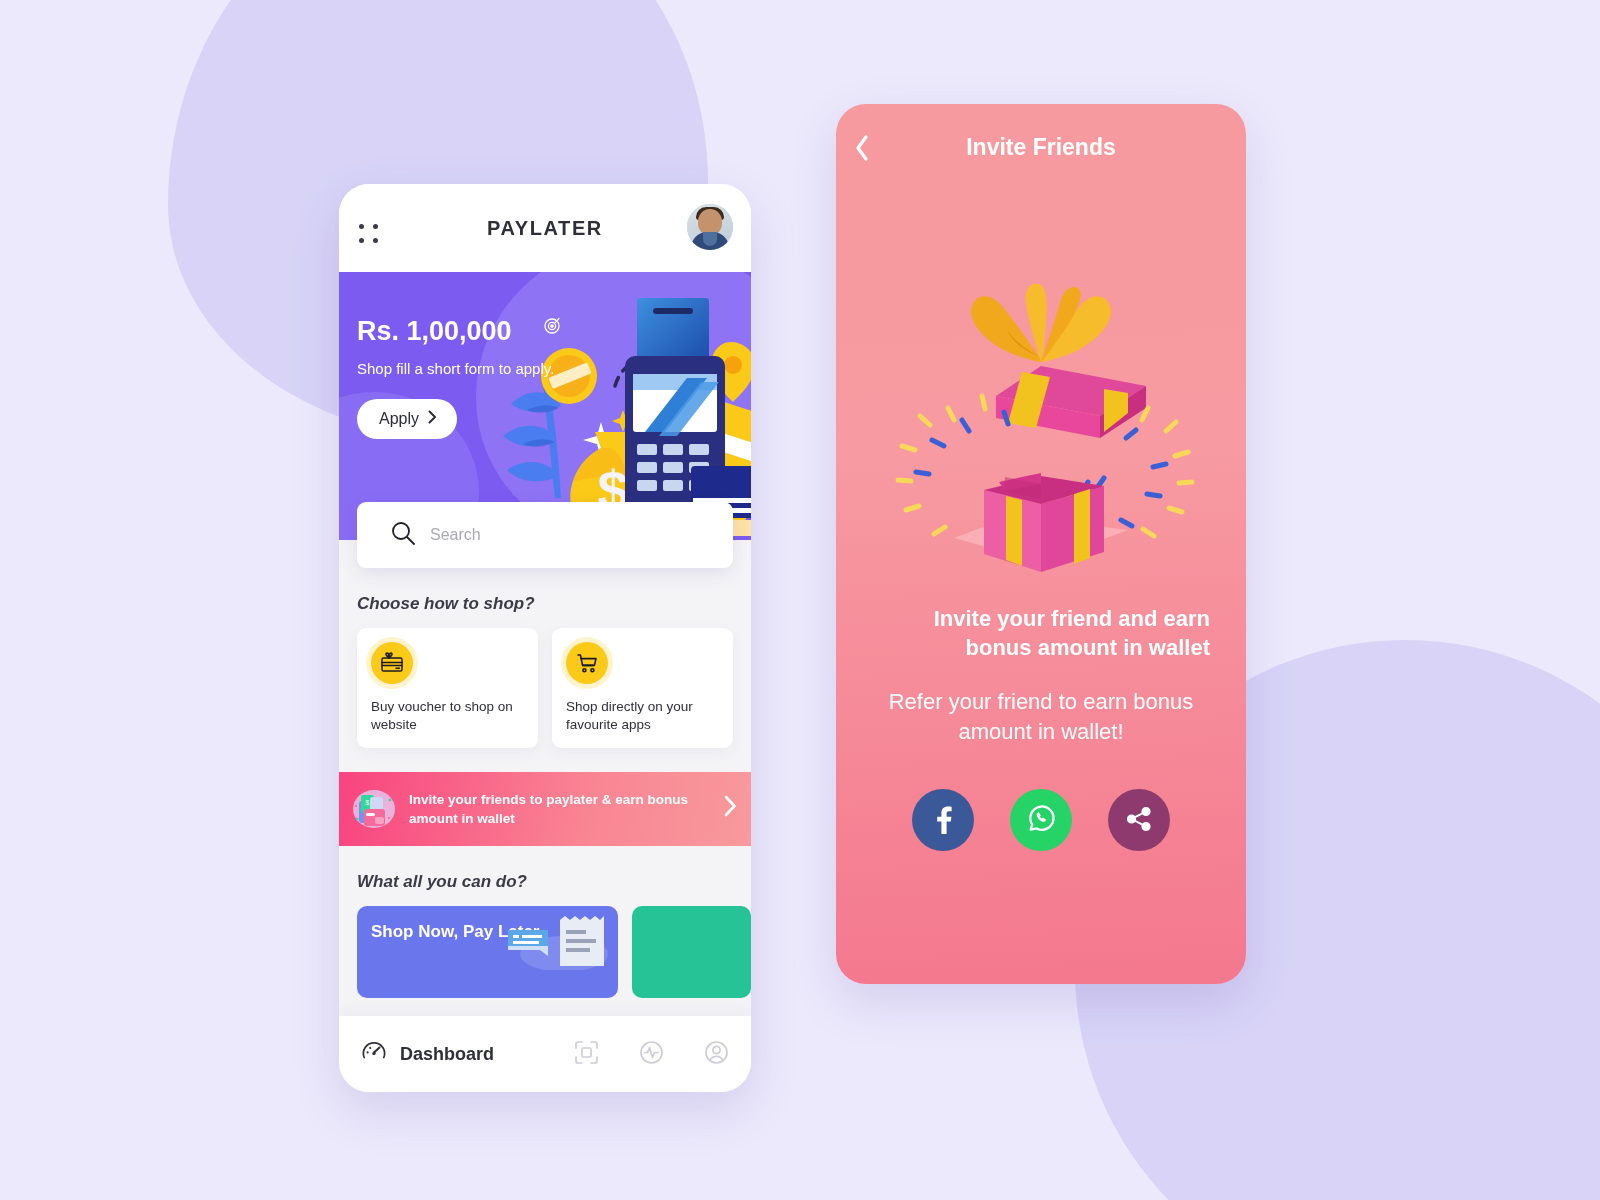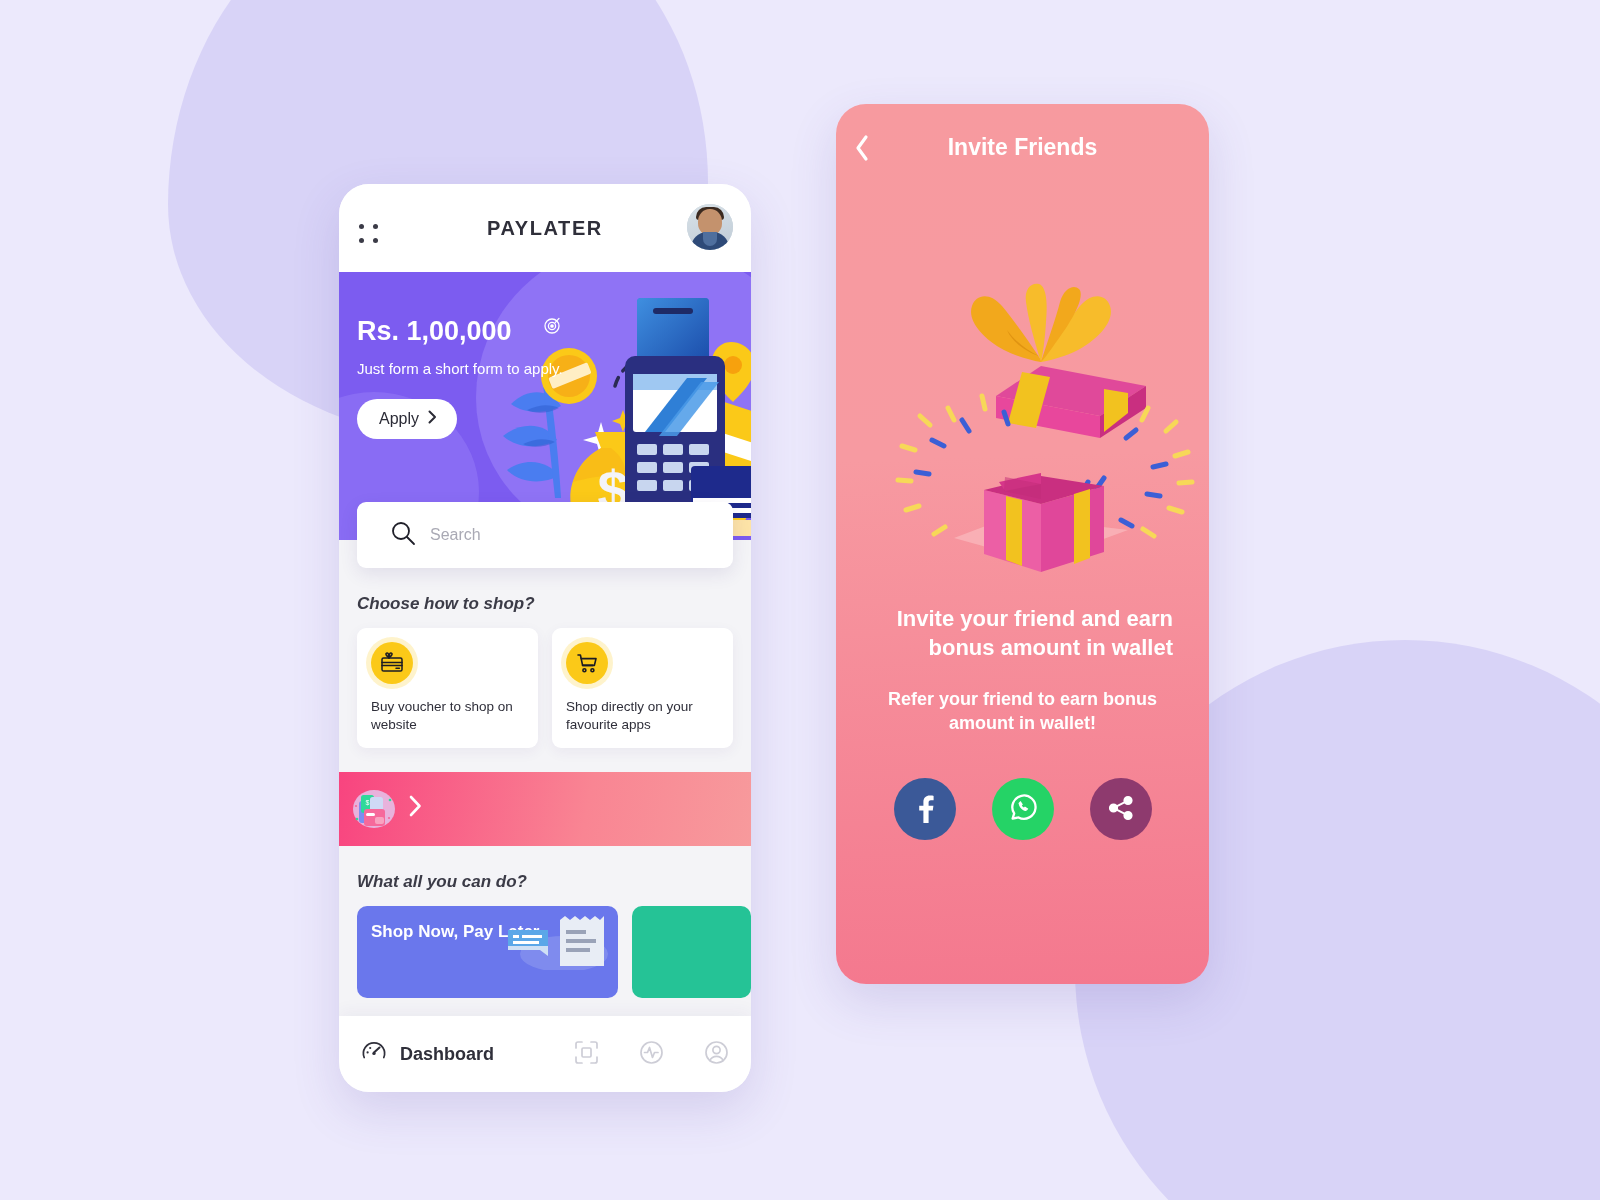"Invite Friends" #phone-right { width: 373px -> 410px }
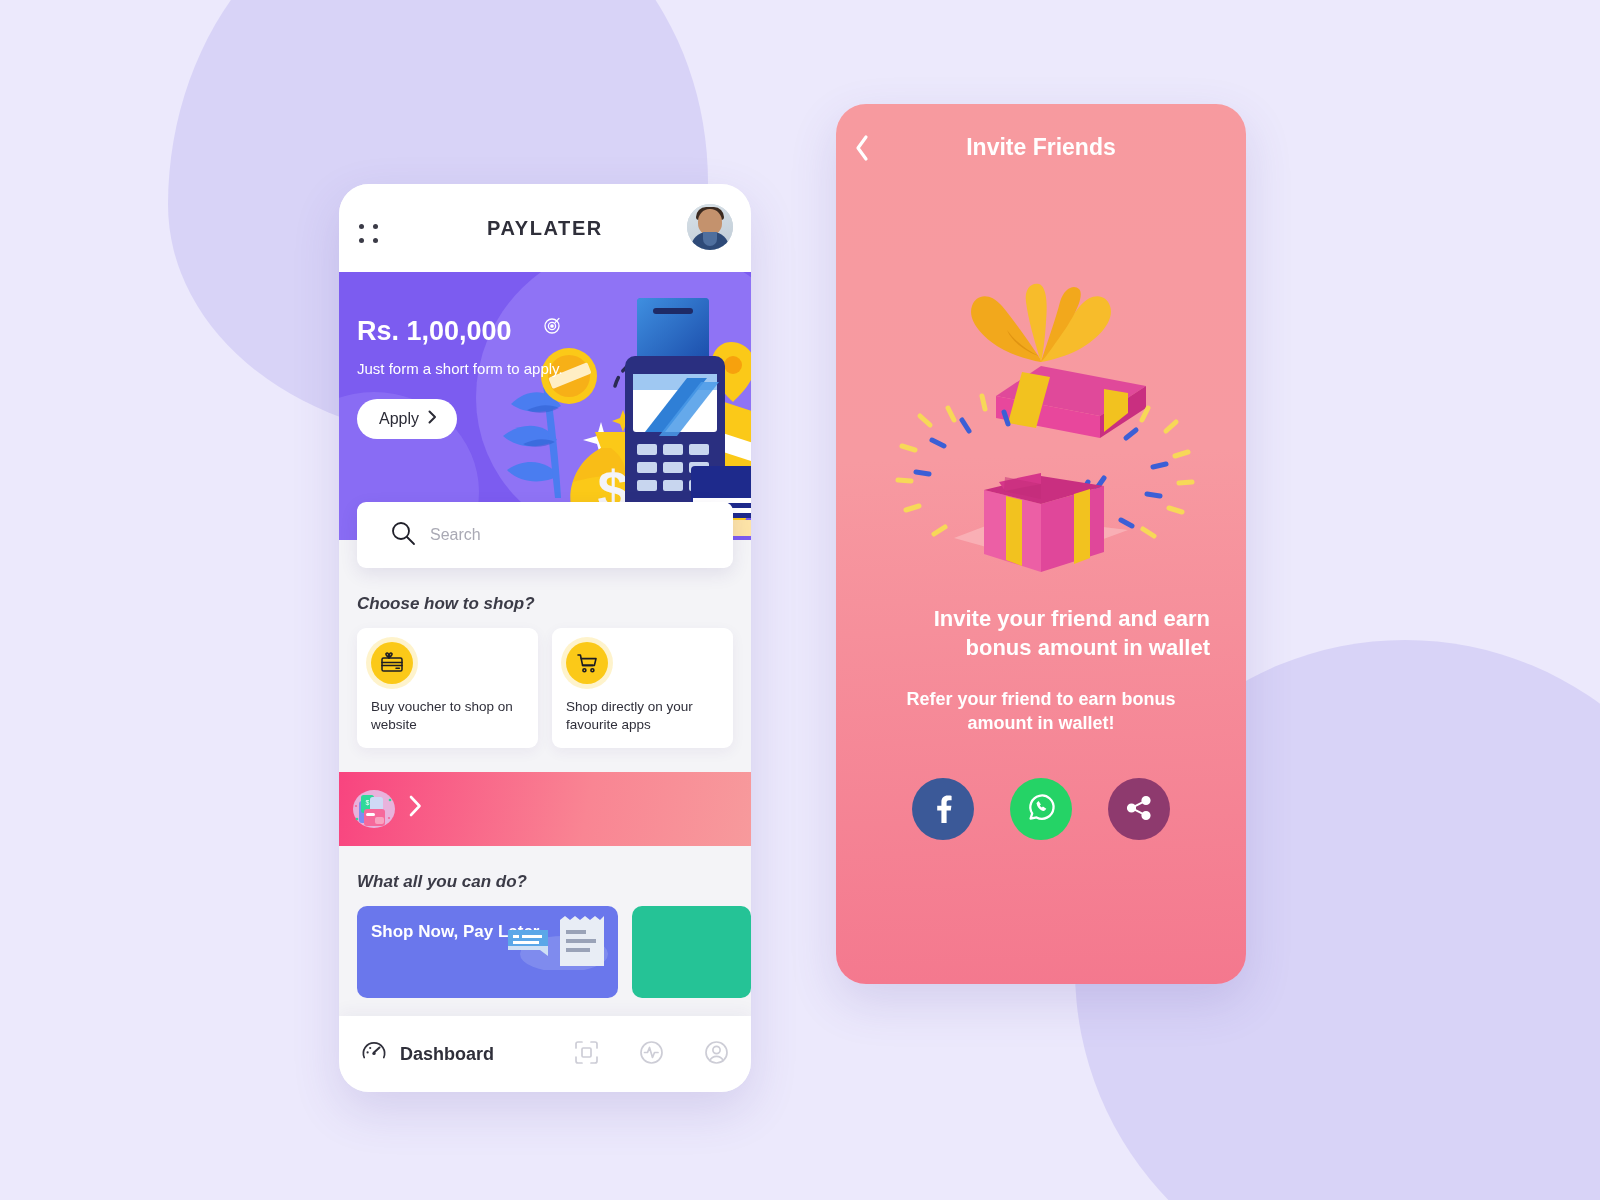"Just form a short form" div.hero-l3 { text: Just form -> Shop fill }
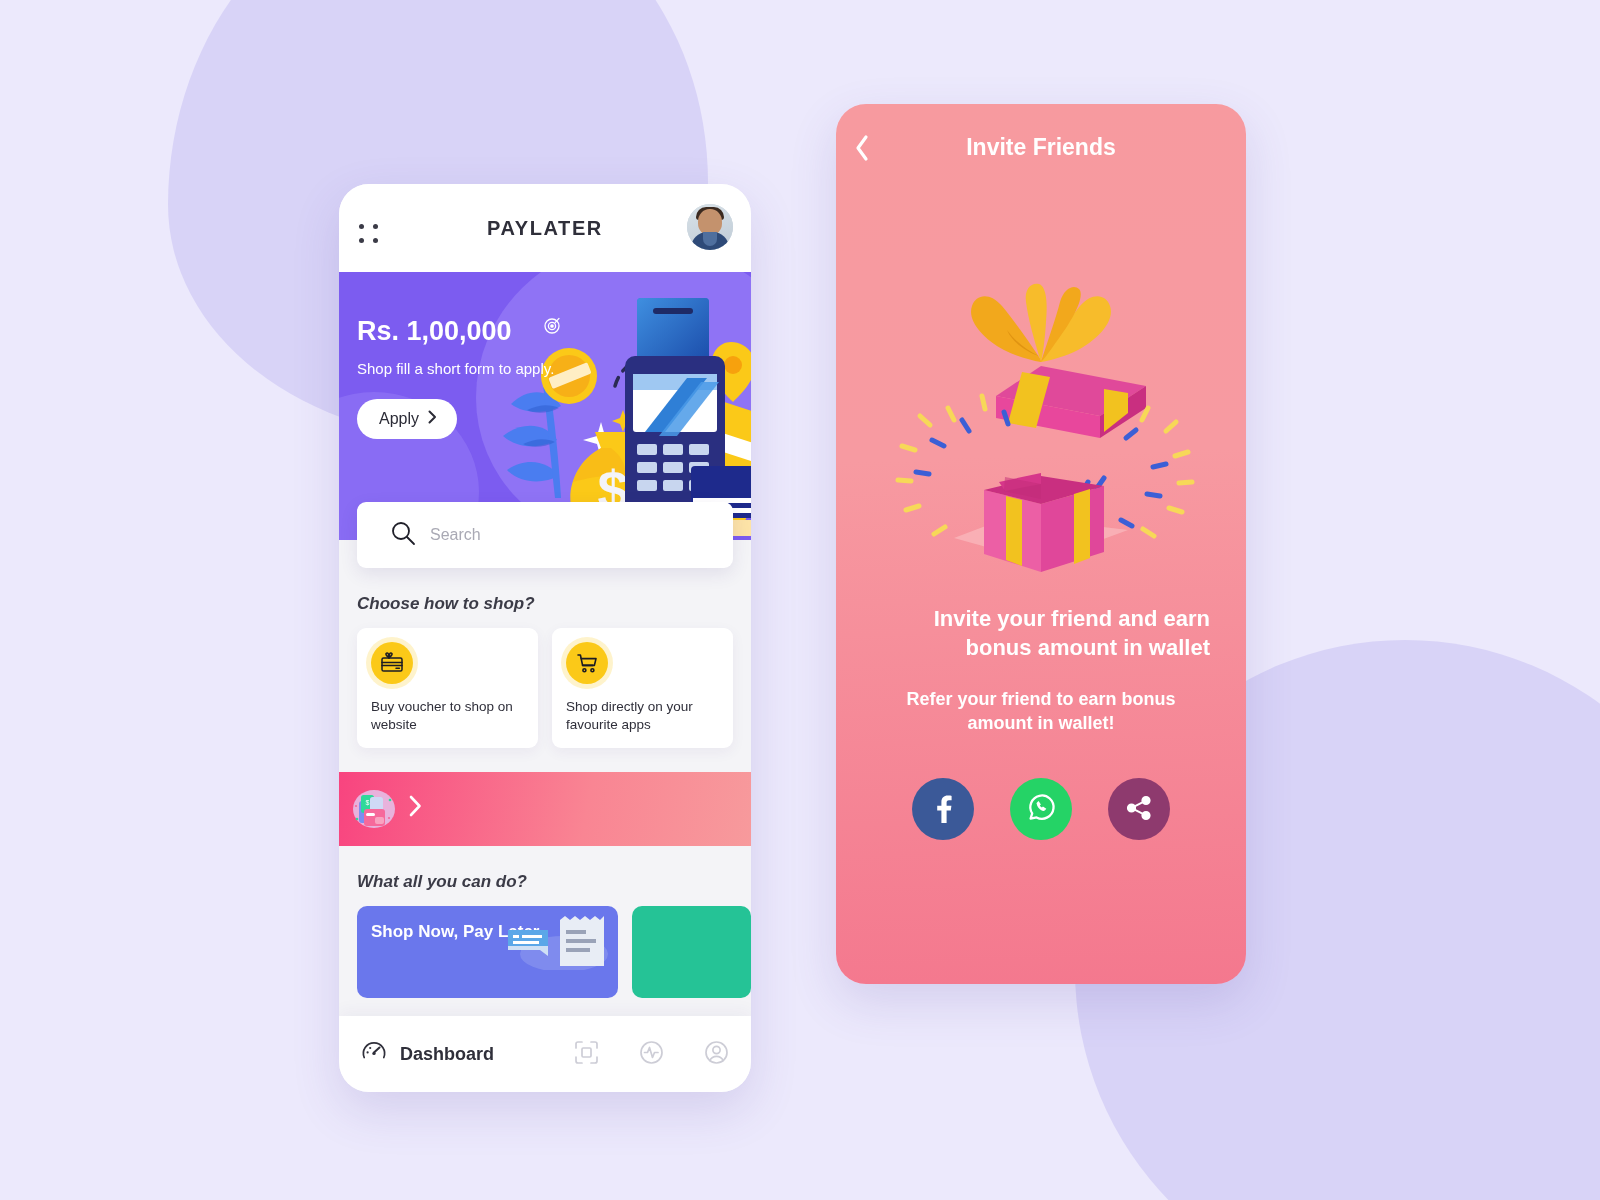"Refer your friend to earn" .r-sub { font-size: 18px -> 22px; font-weight: bold -> none }
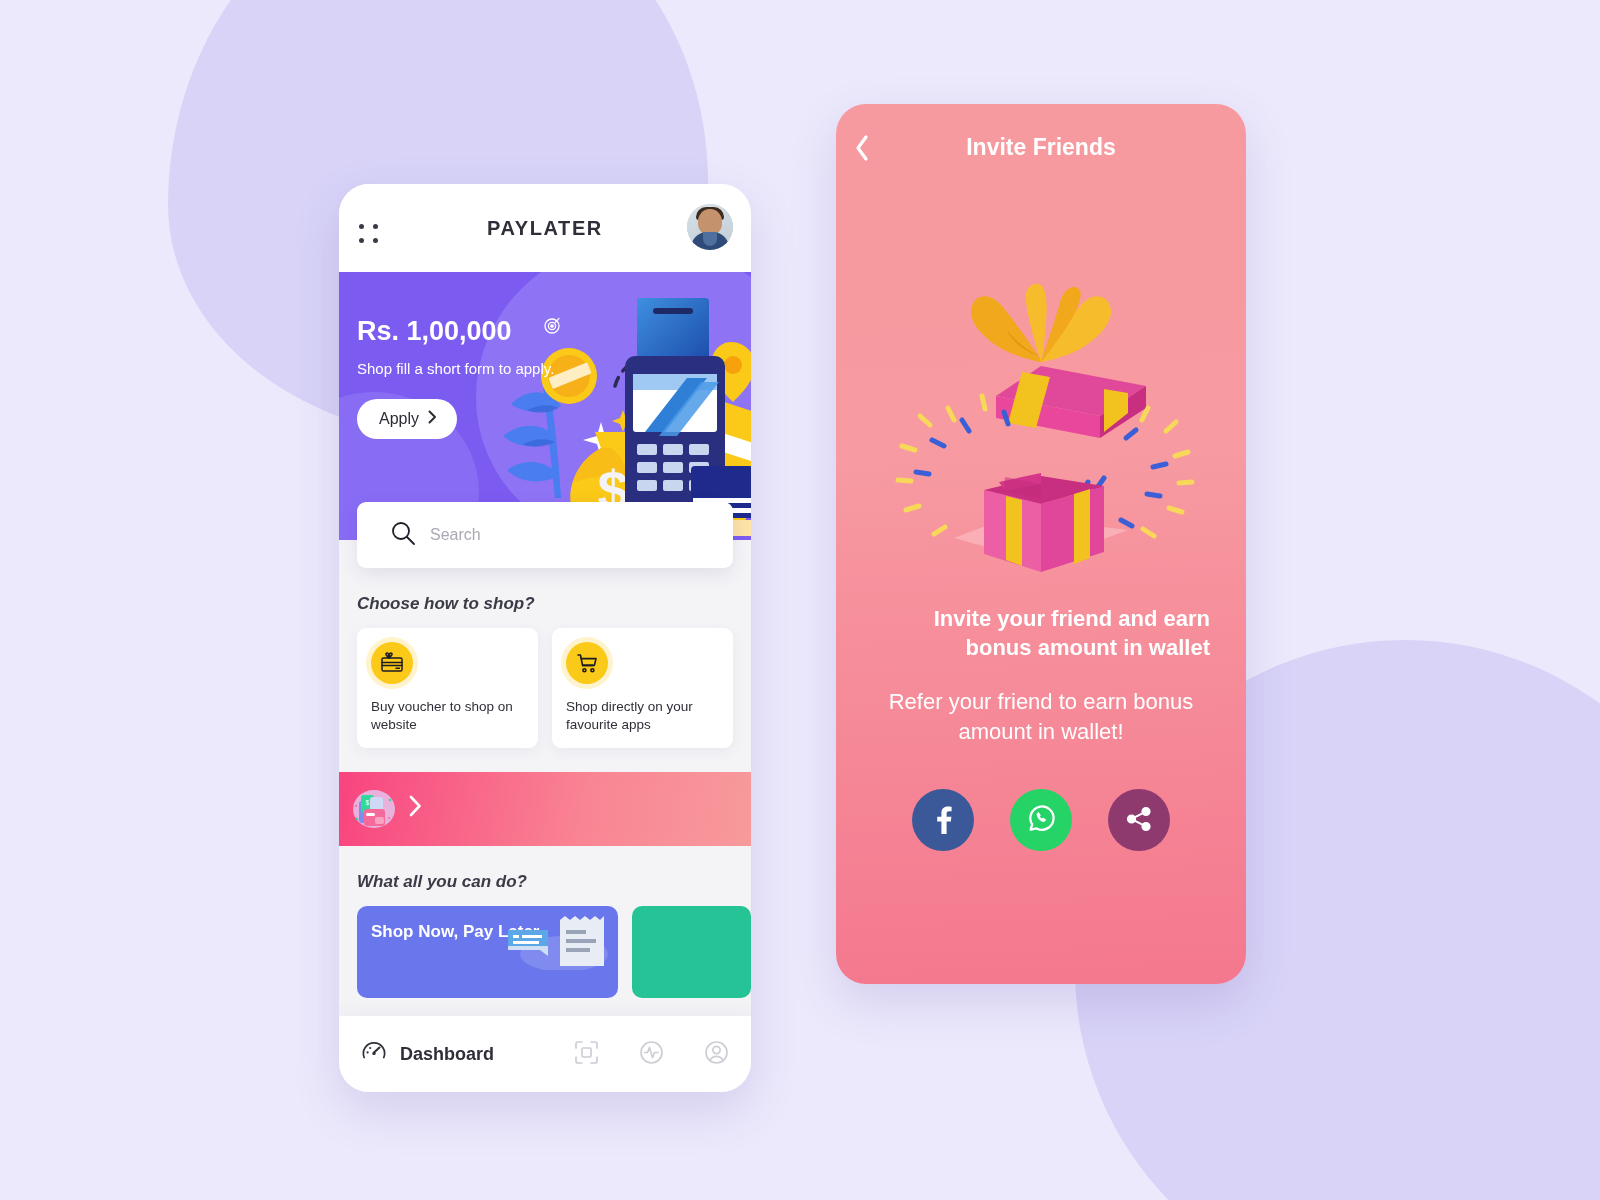"Invite your friends to paylater" span.invite-text { html: none -> <span>Invite your friends to paylater &amp; earn bonus amount in wallet</span> }
